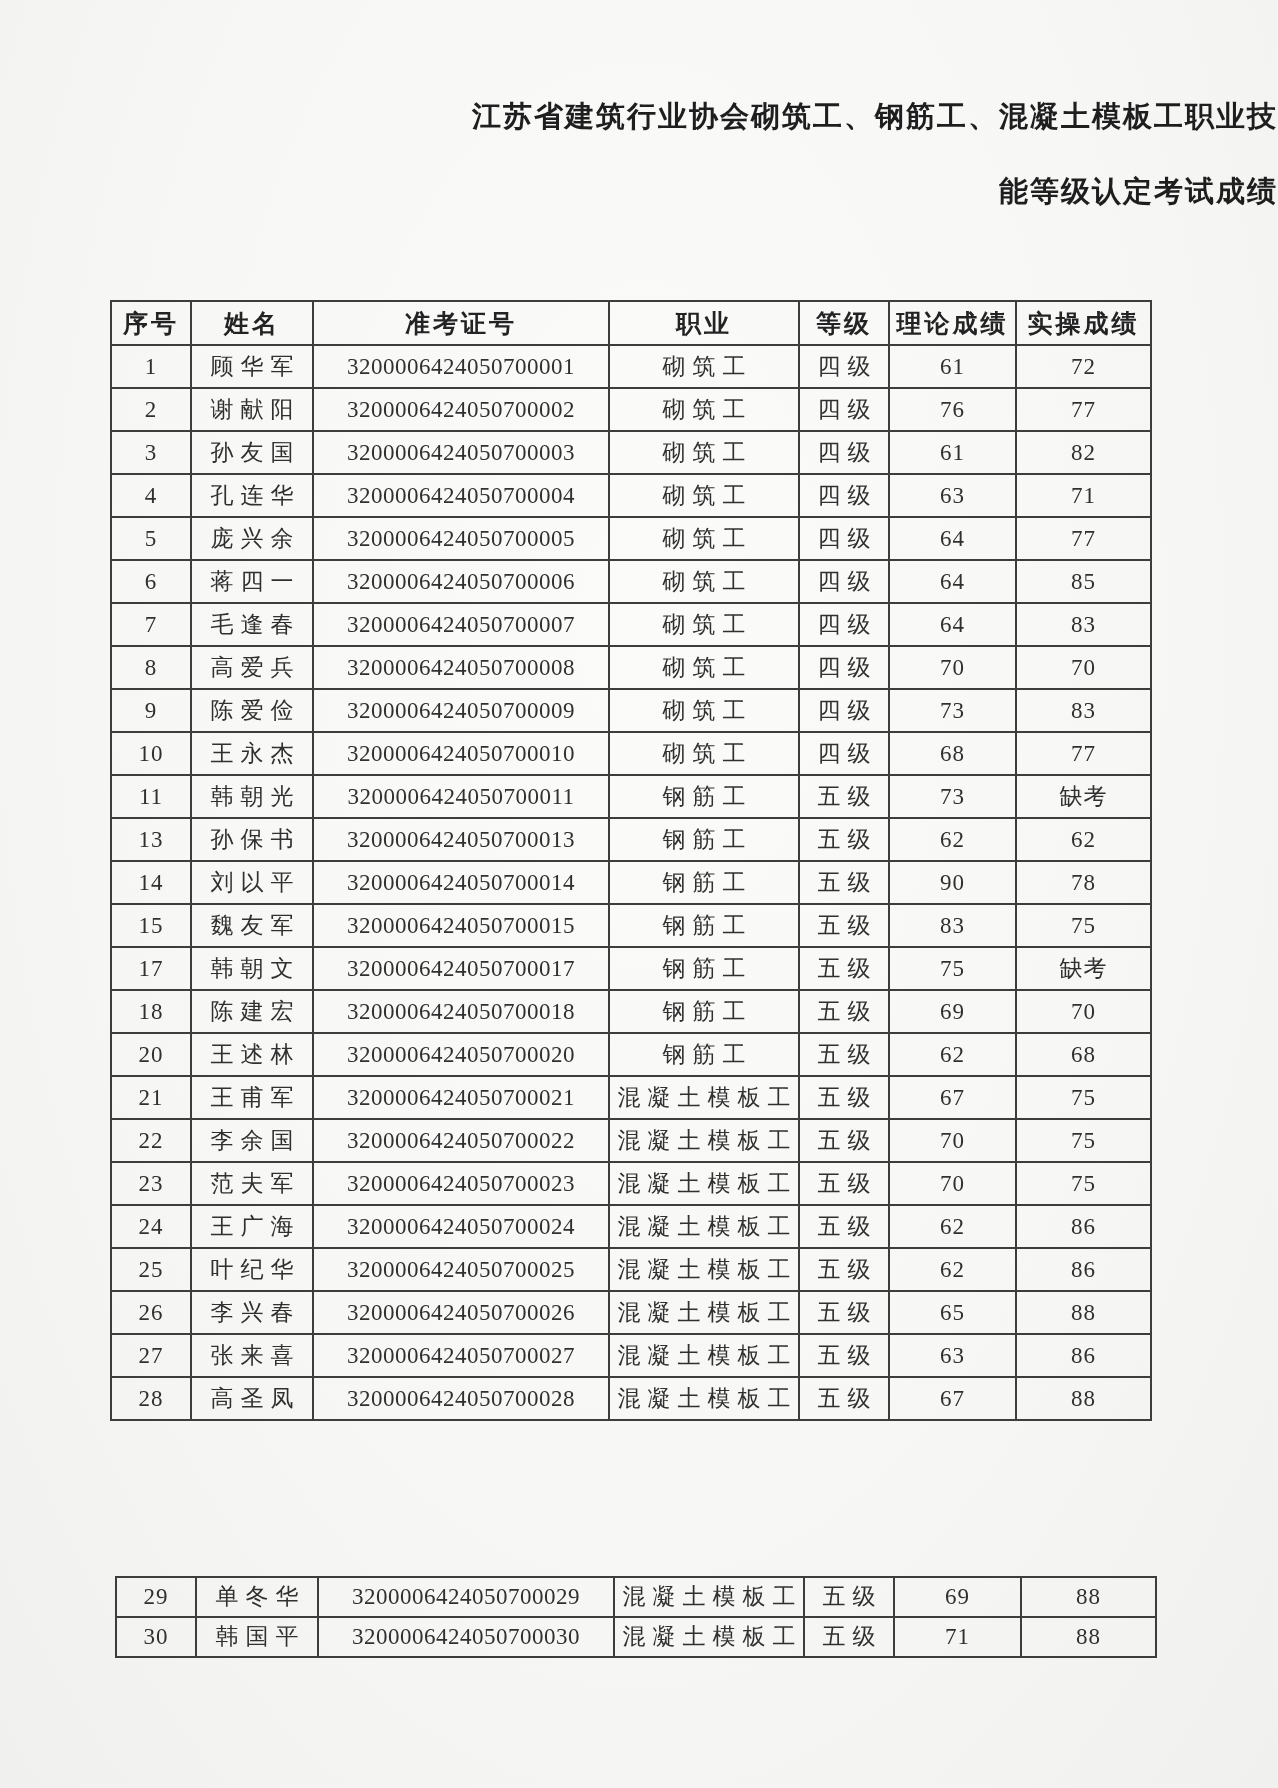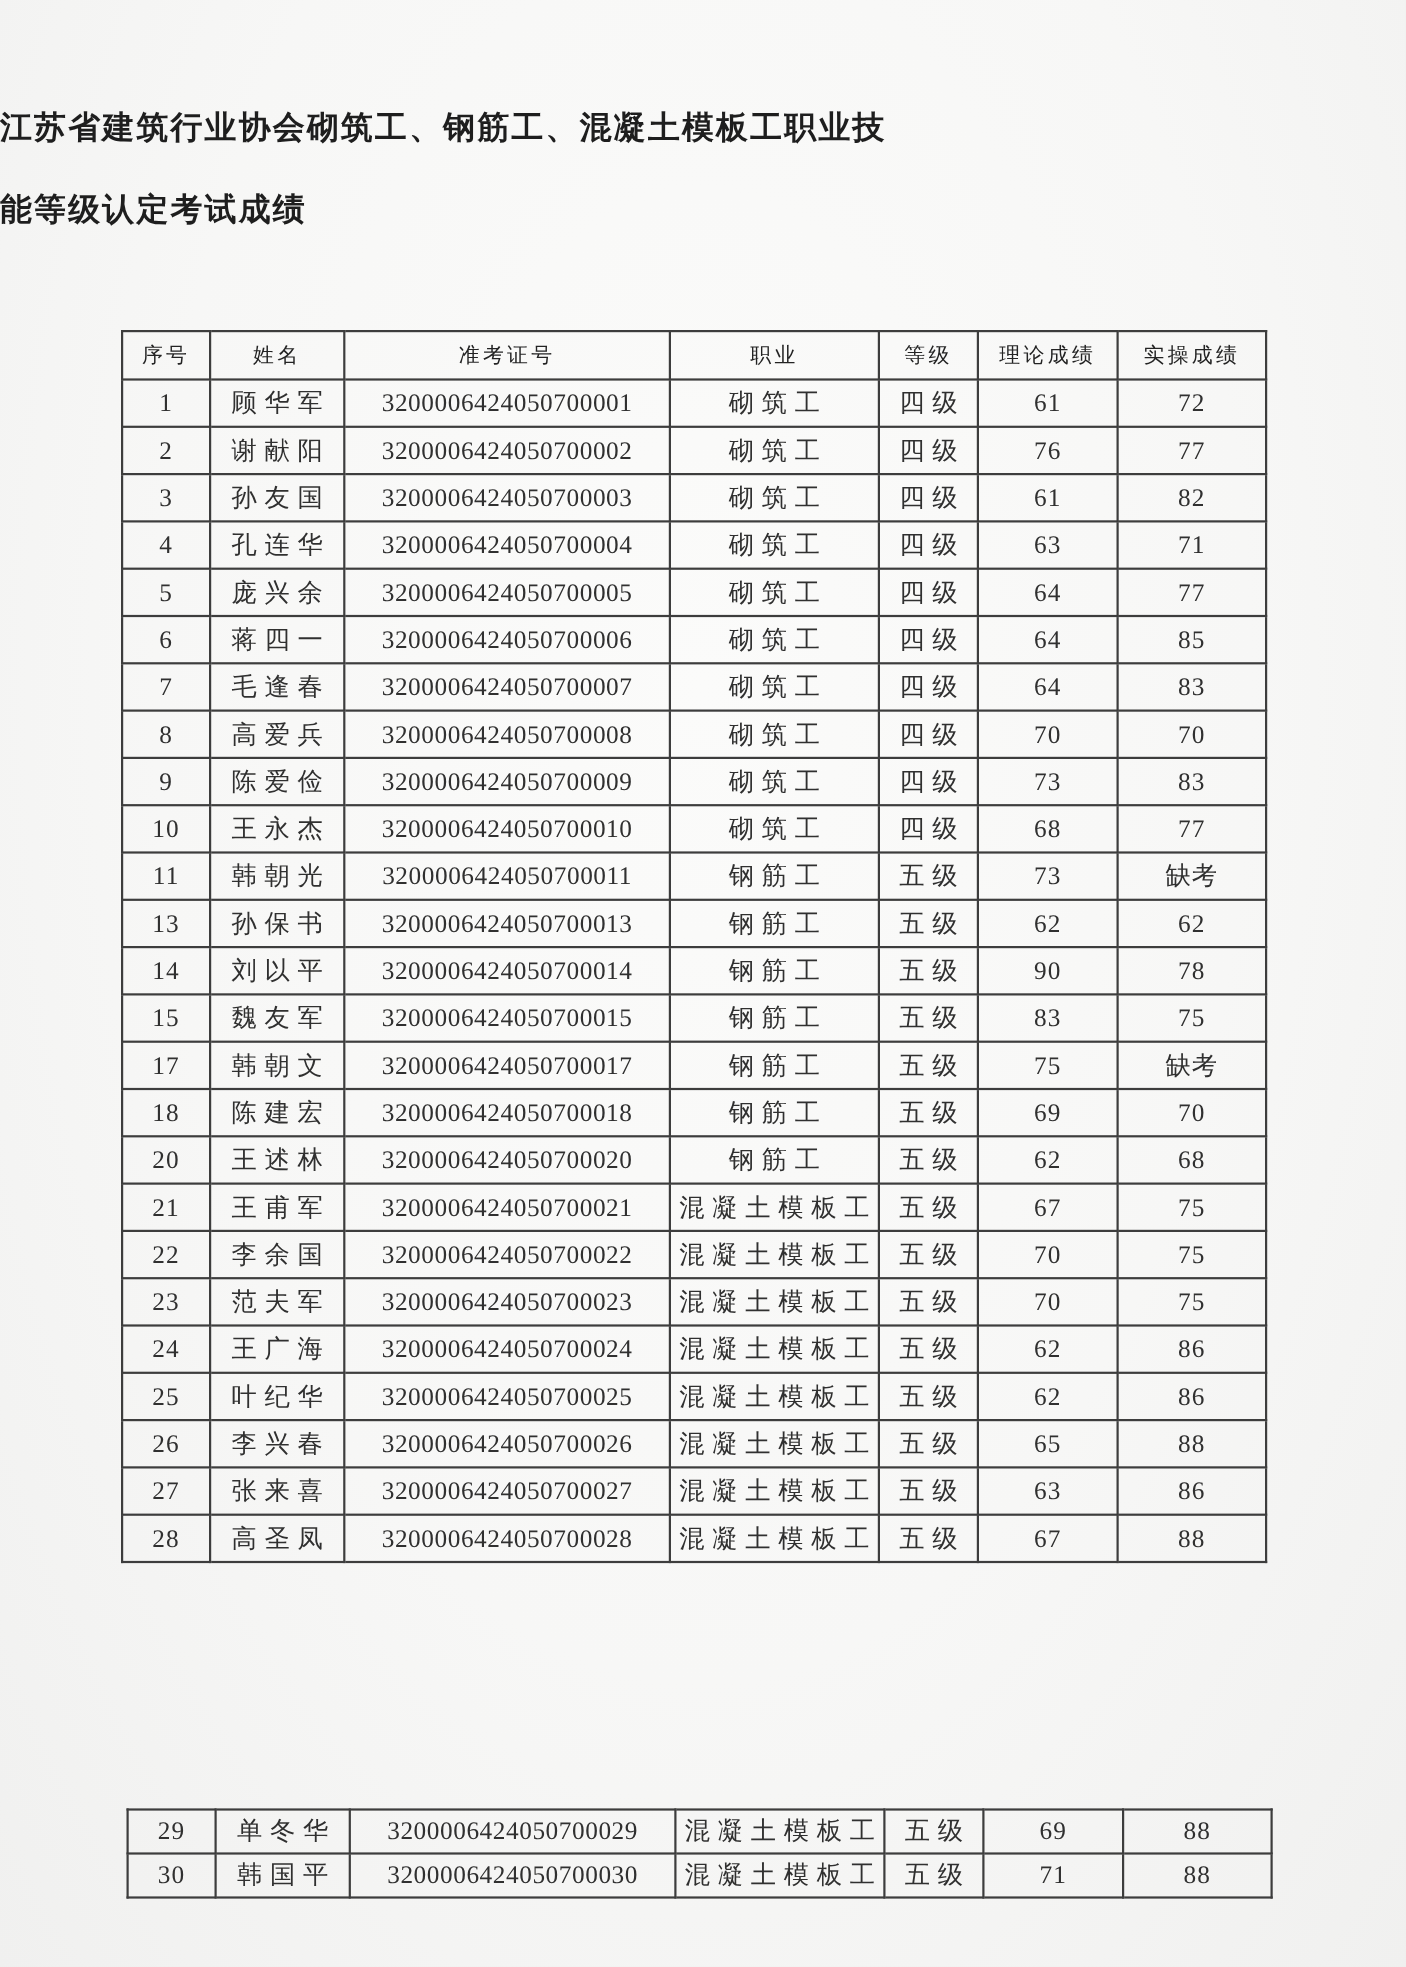"江苏省建筑行业协会砌筑工、钢筋工、混凝土模板工职业技" .title { text-align: left -> right }
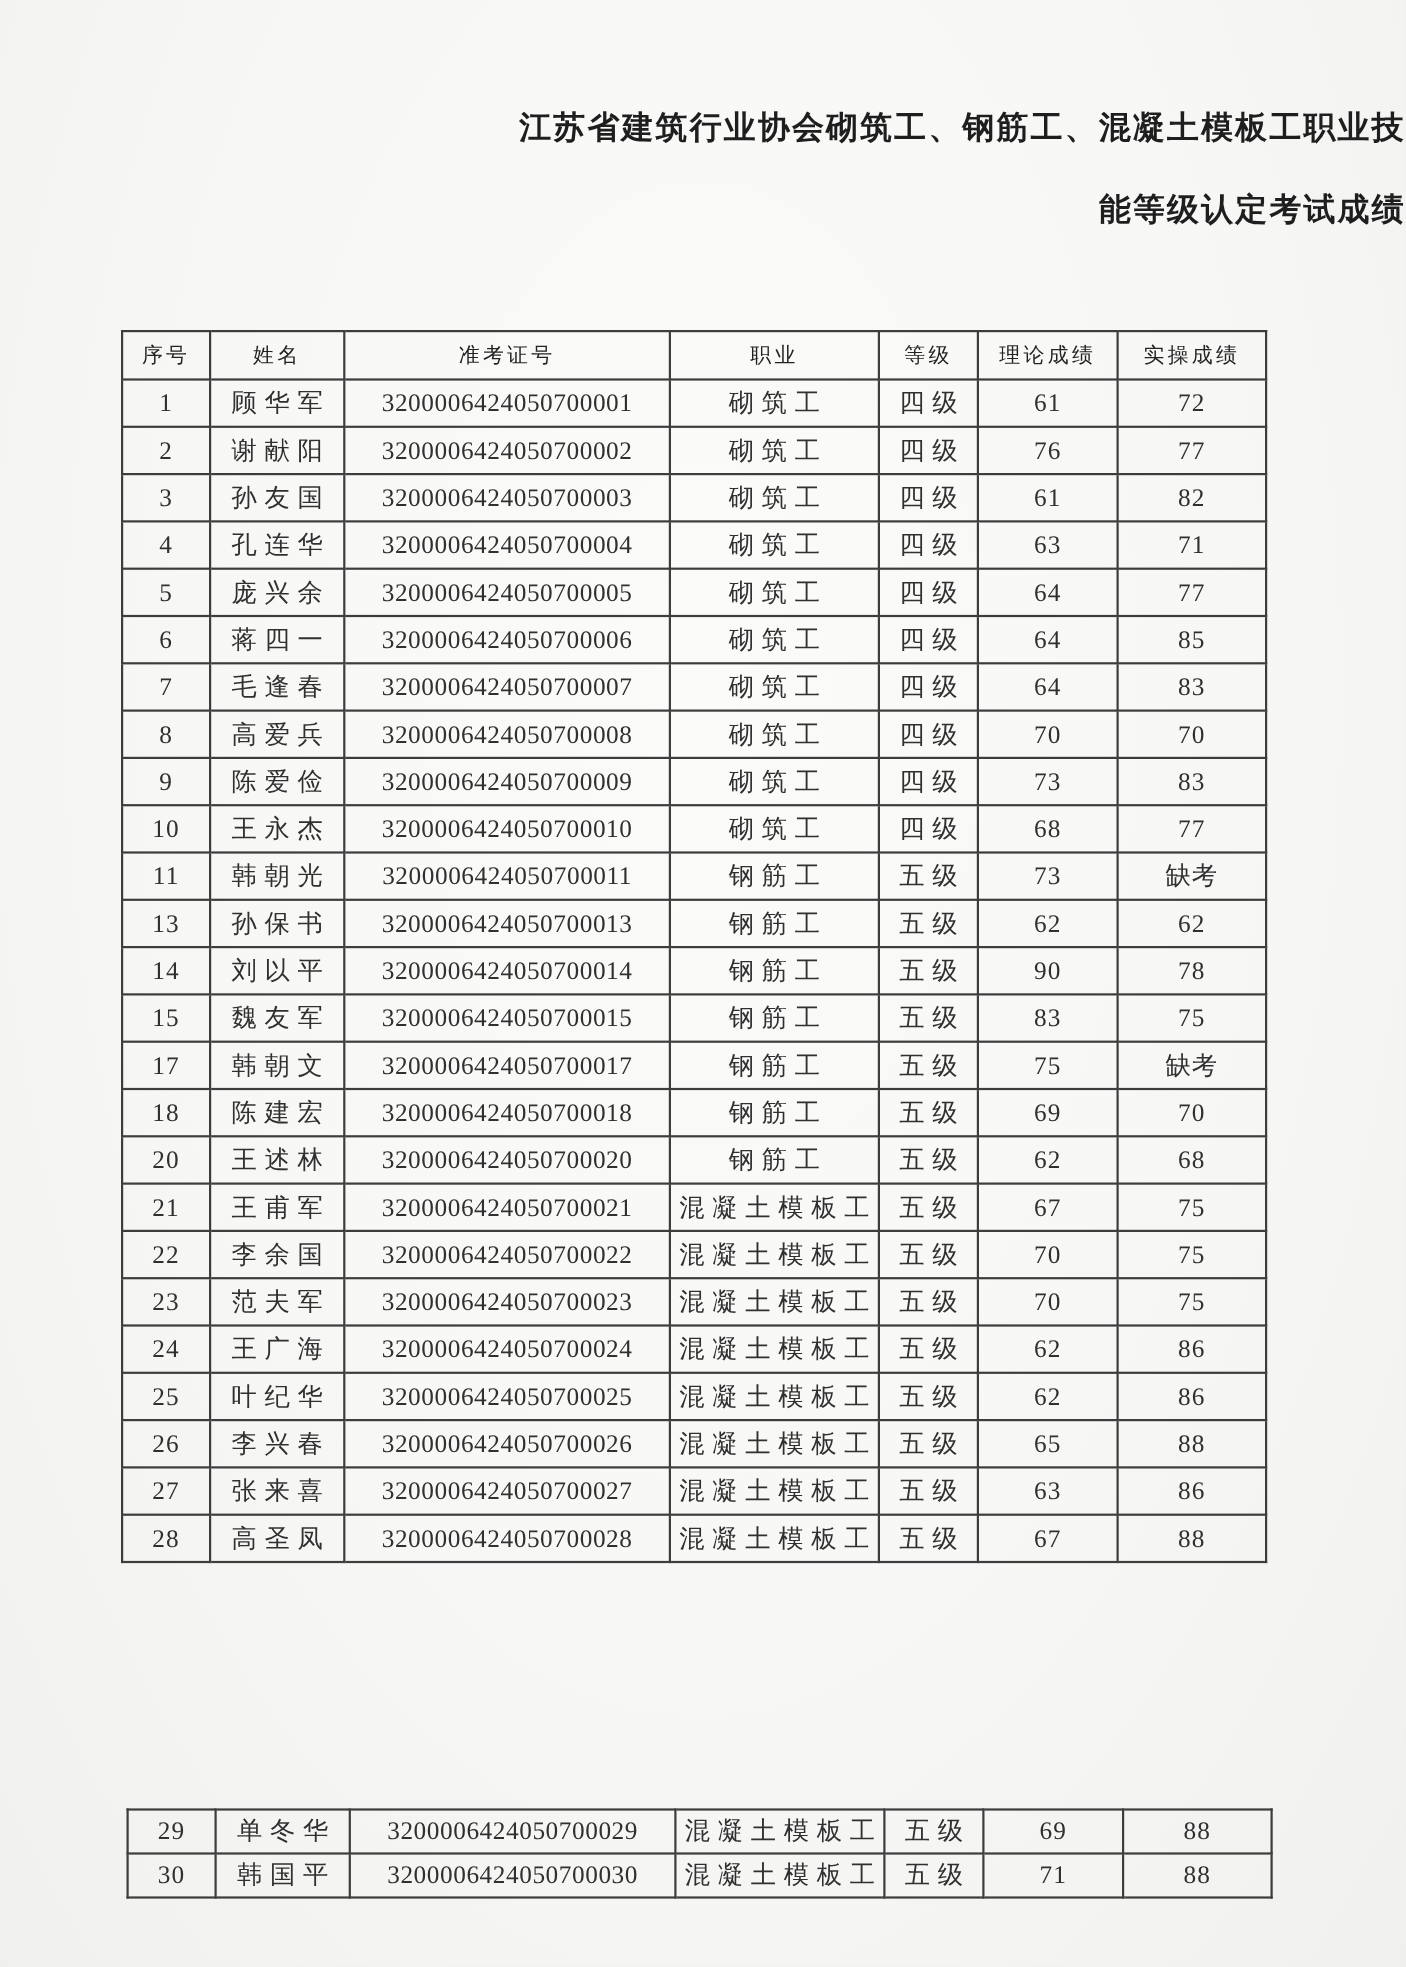"序号" .results thead th { font-size: 19px -> 25px; font-weight: normal -> bold }
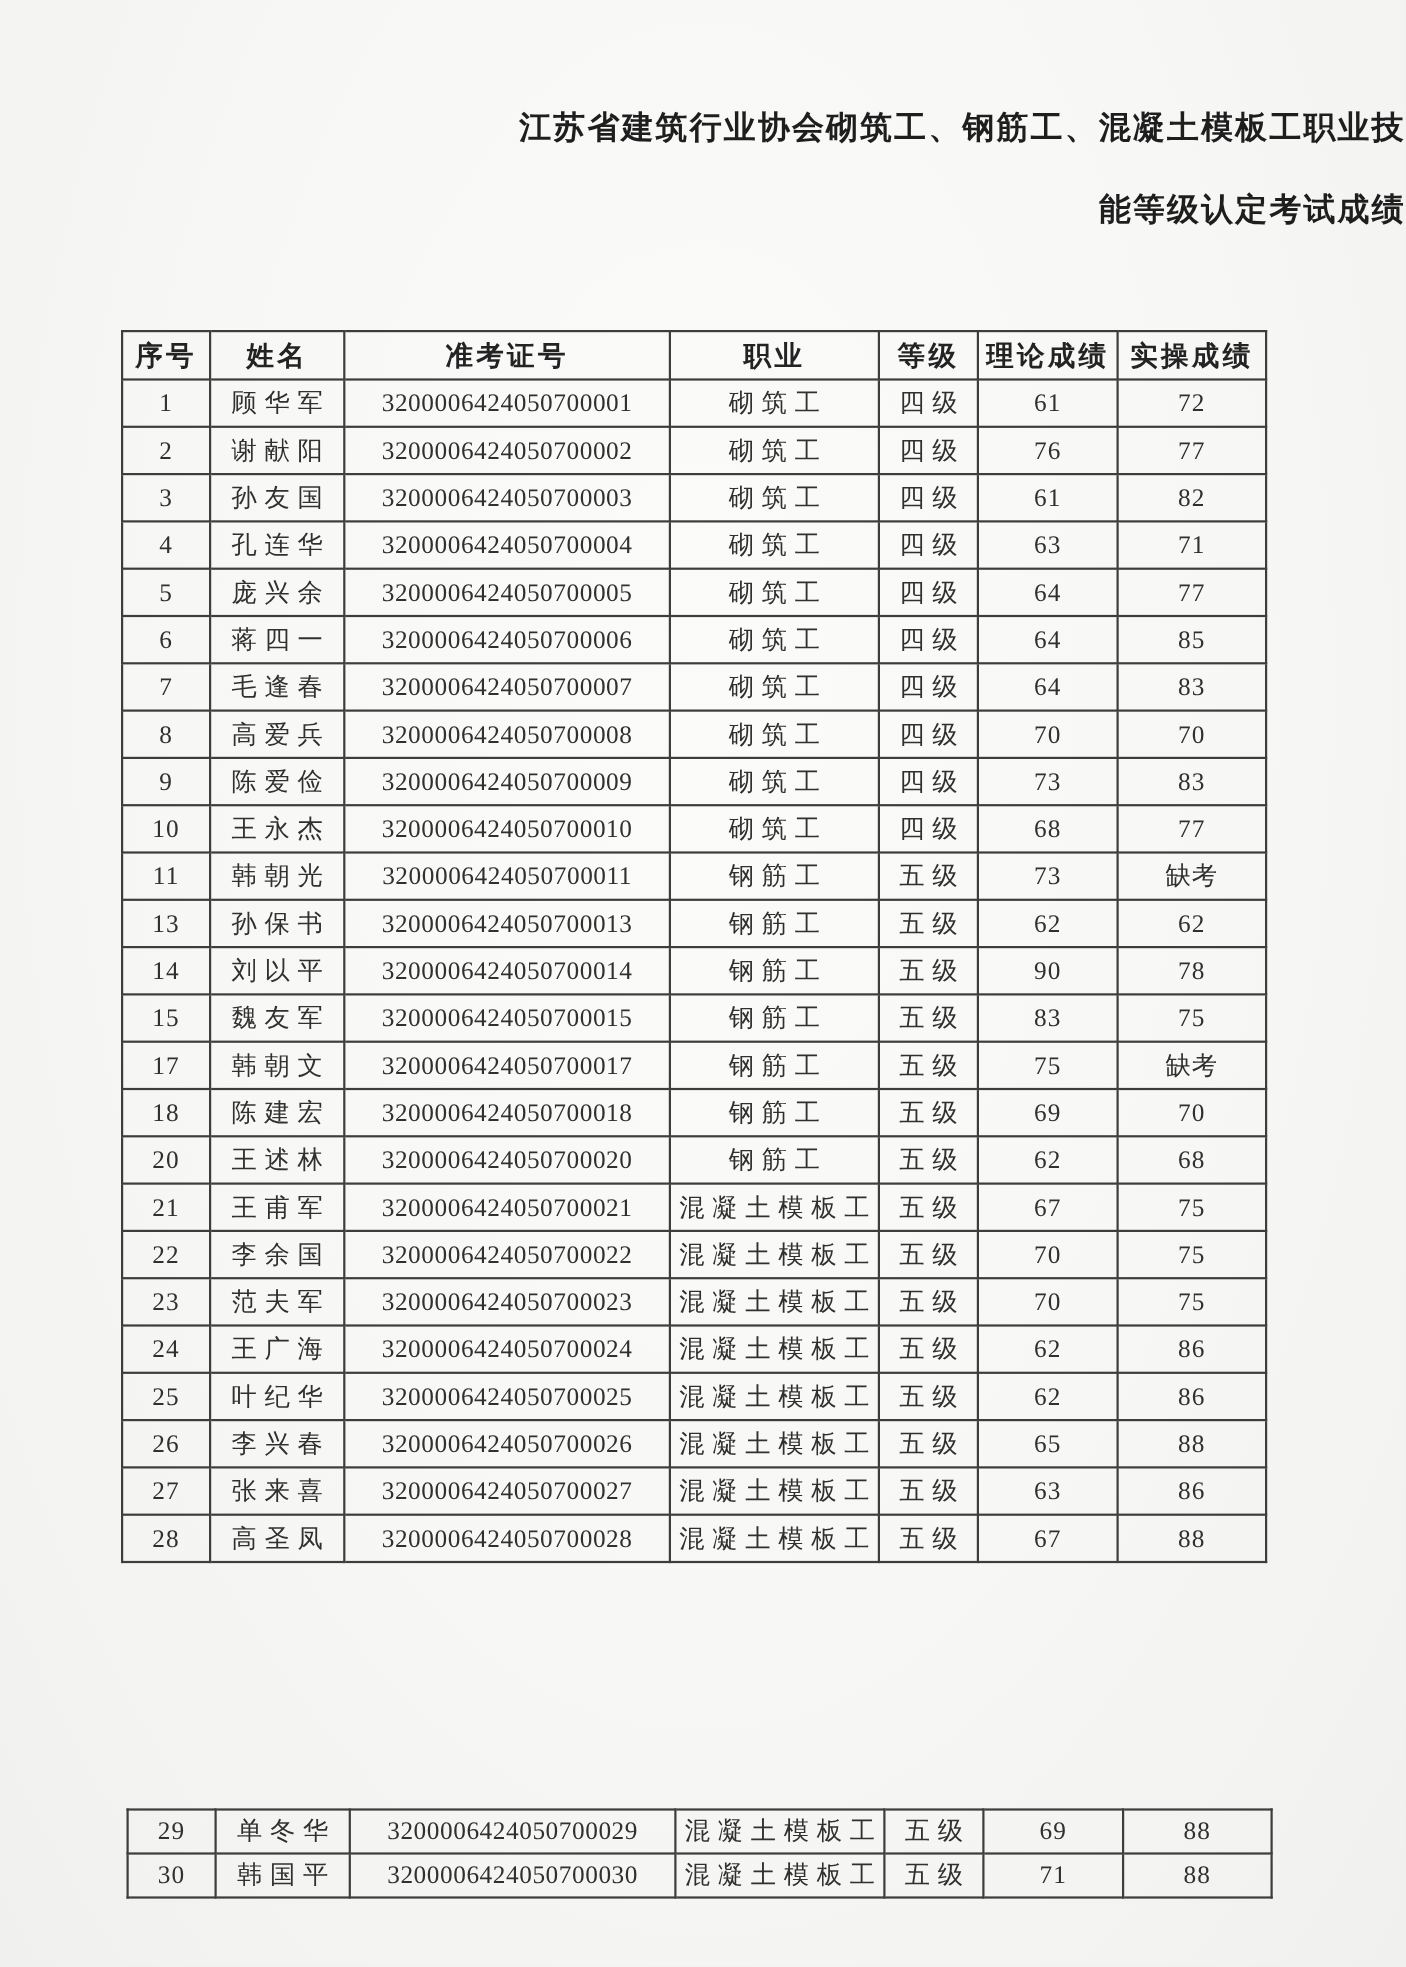"29" .tail-block { top: 1644px -> 1576px }
